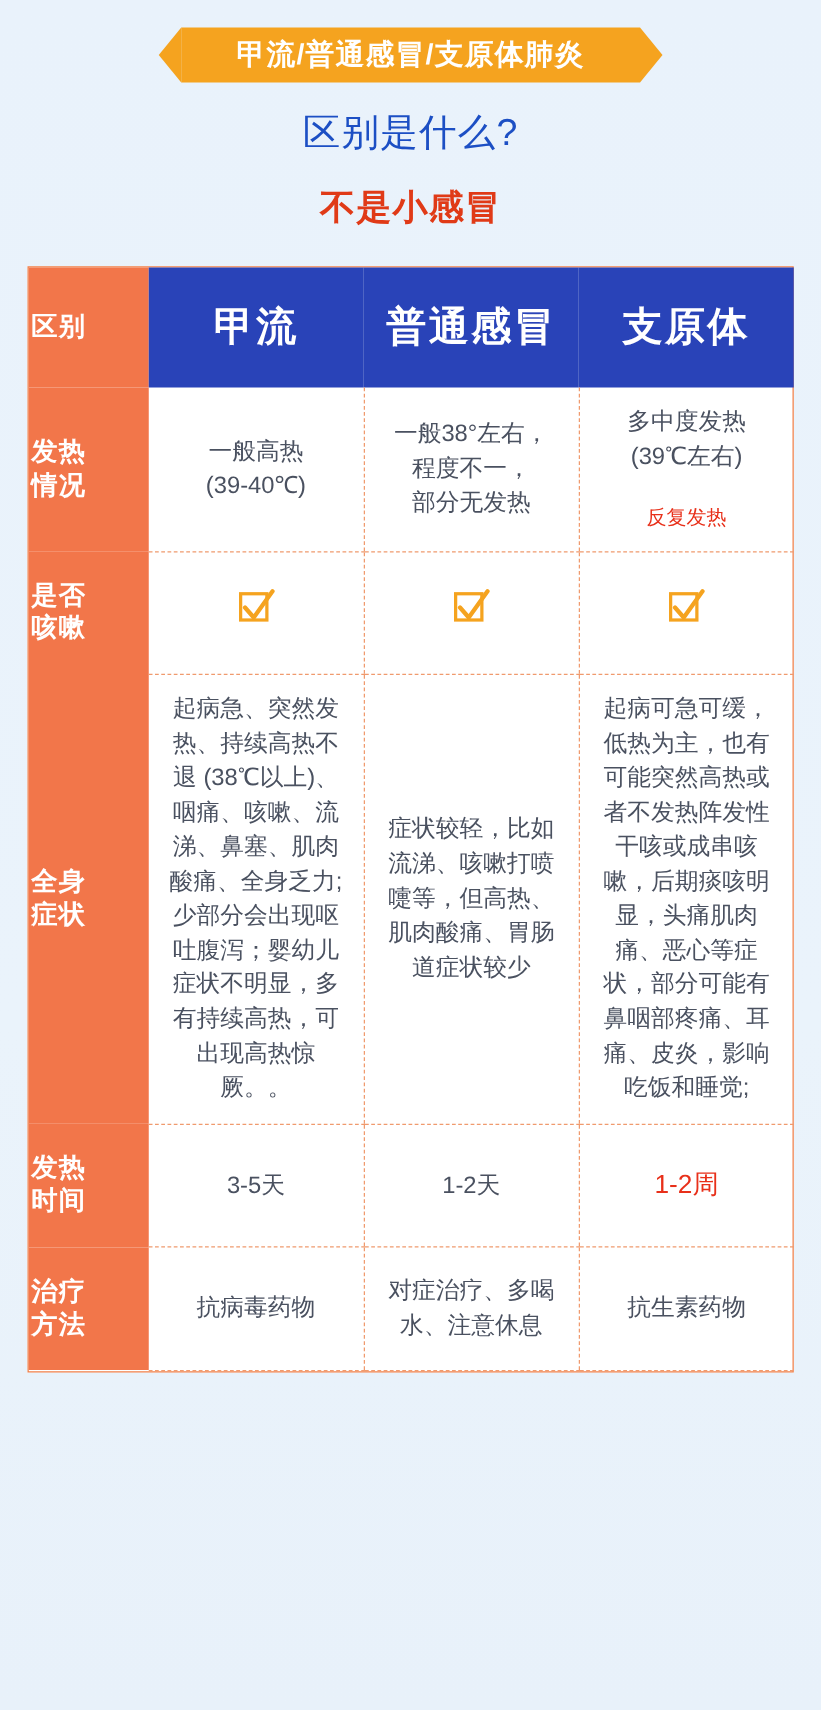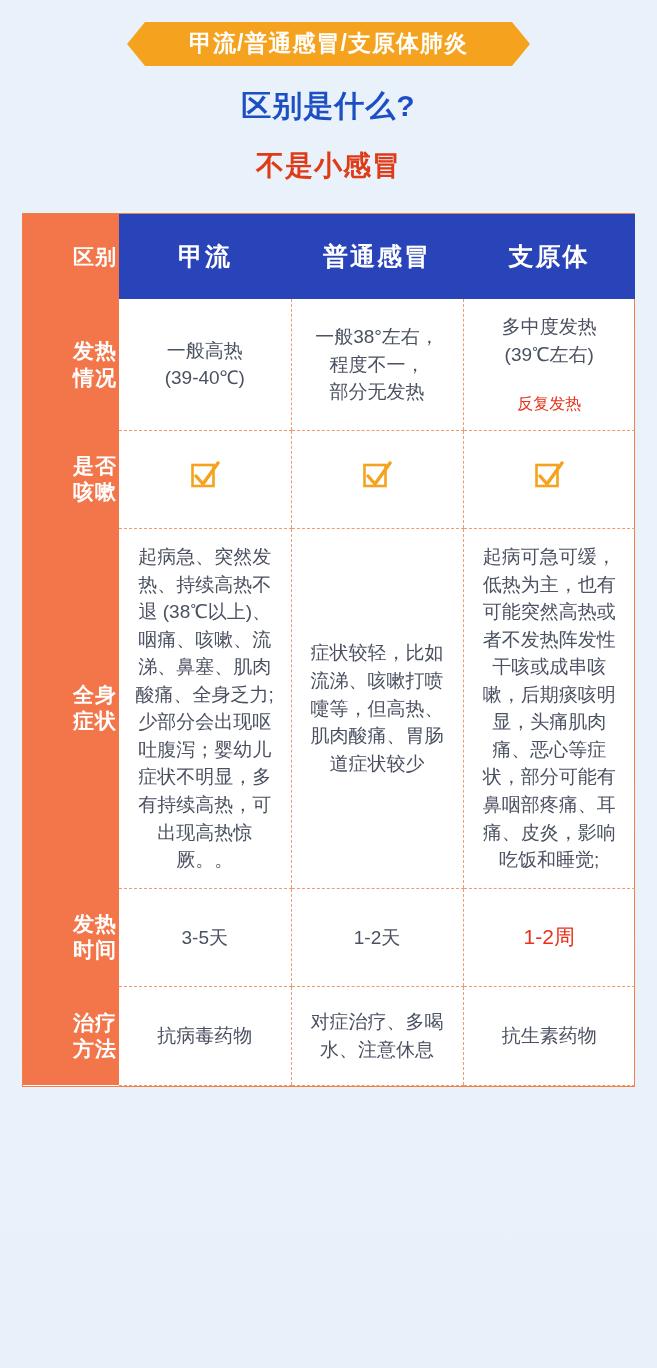"区别是什么?" .headline { font-weight: bold -> normal }
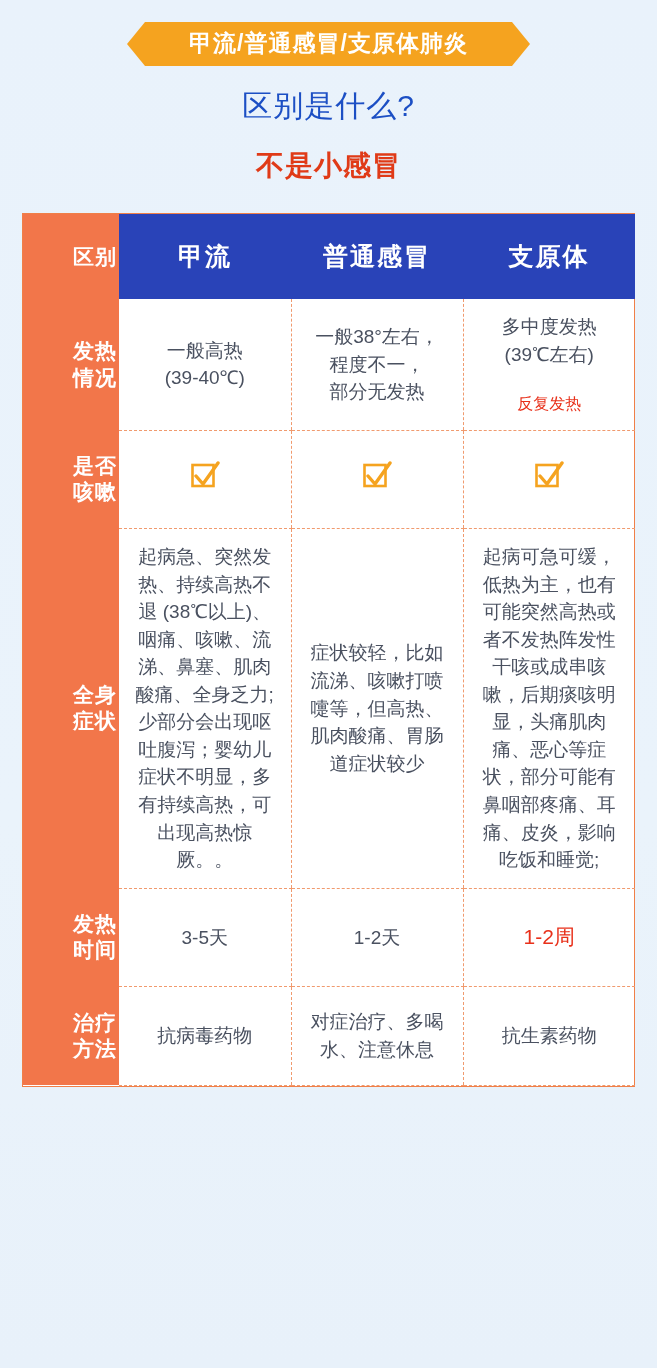"区别" .rowhead { text-align: right -> left }
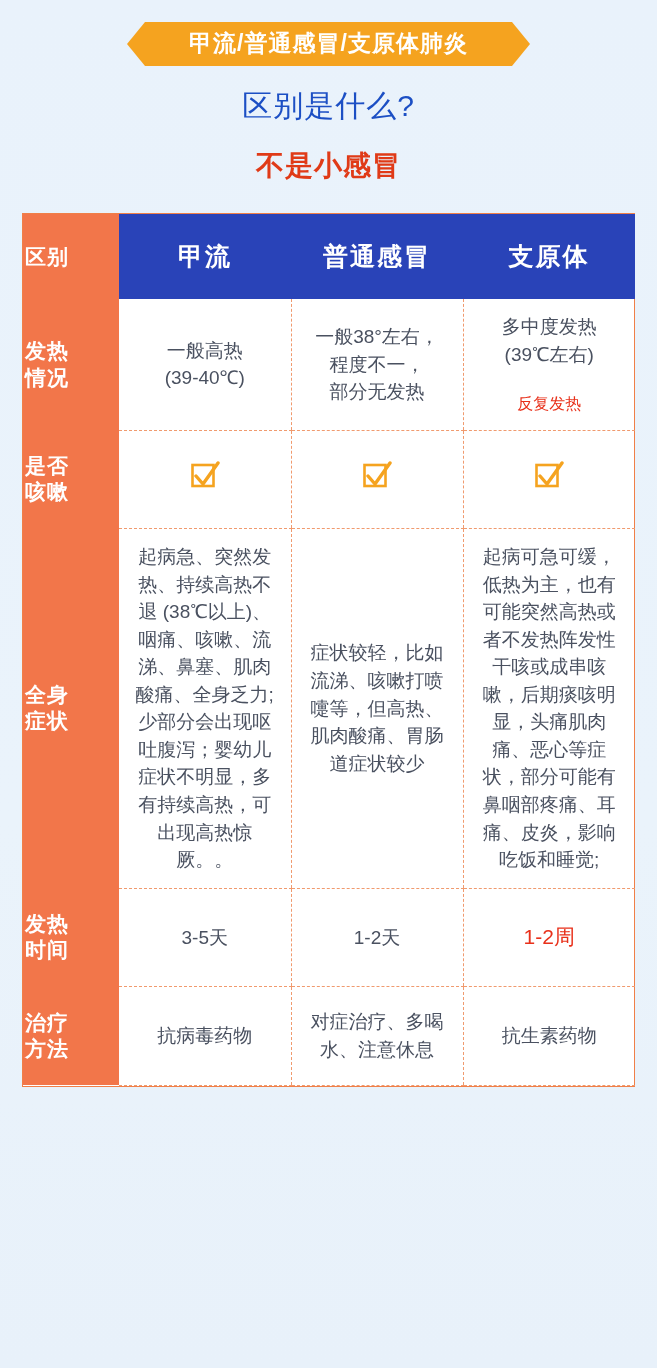"甲流" .colhead { font-size: 25px -> 32px }
